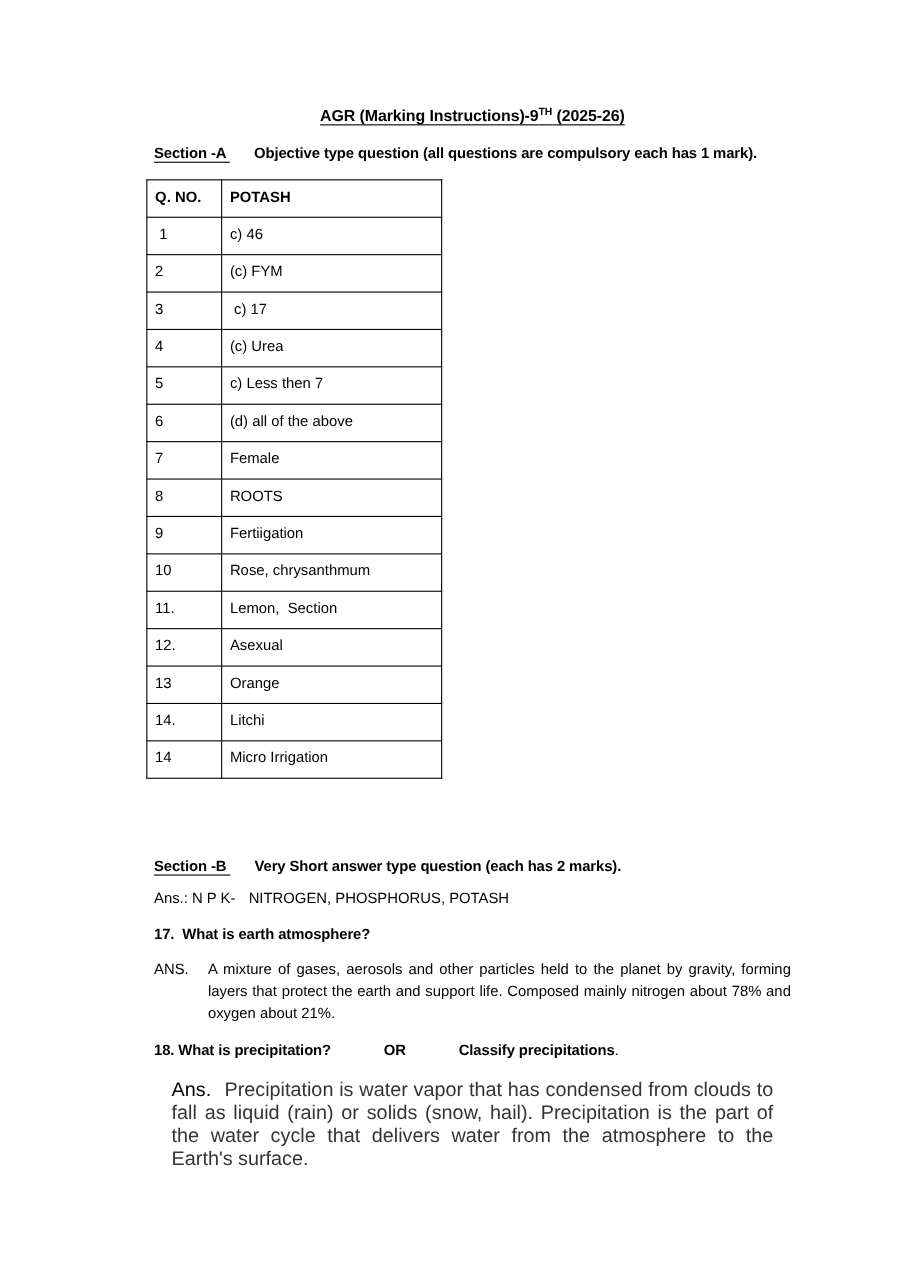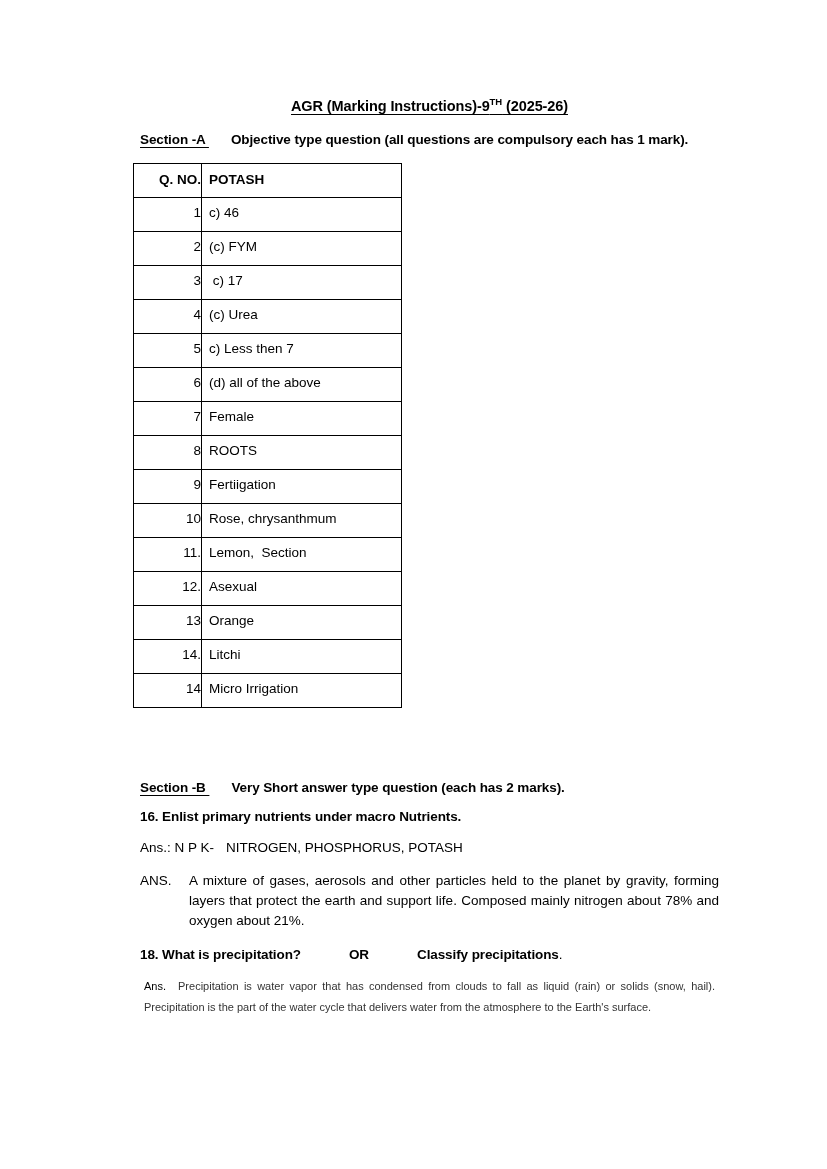"Q. NO." .cellpad-no { text-align: right -> none }
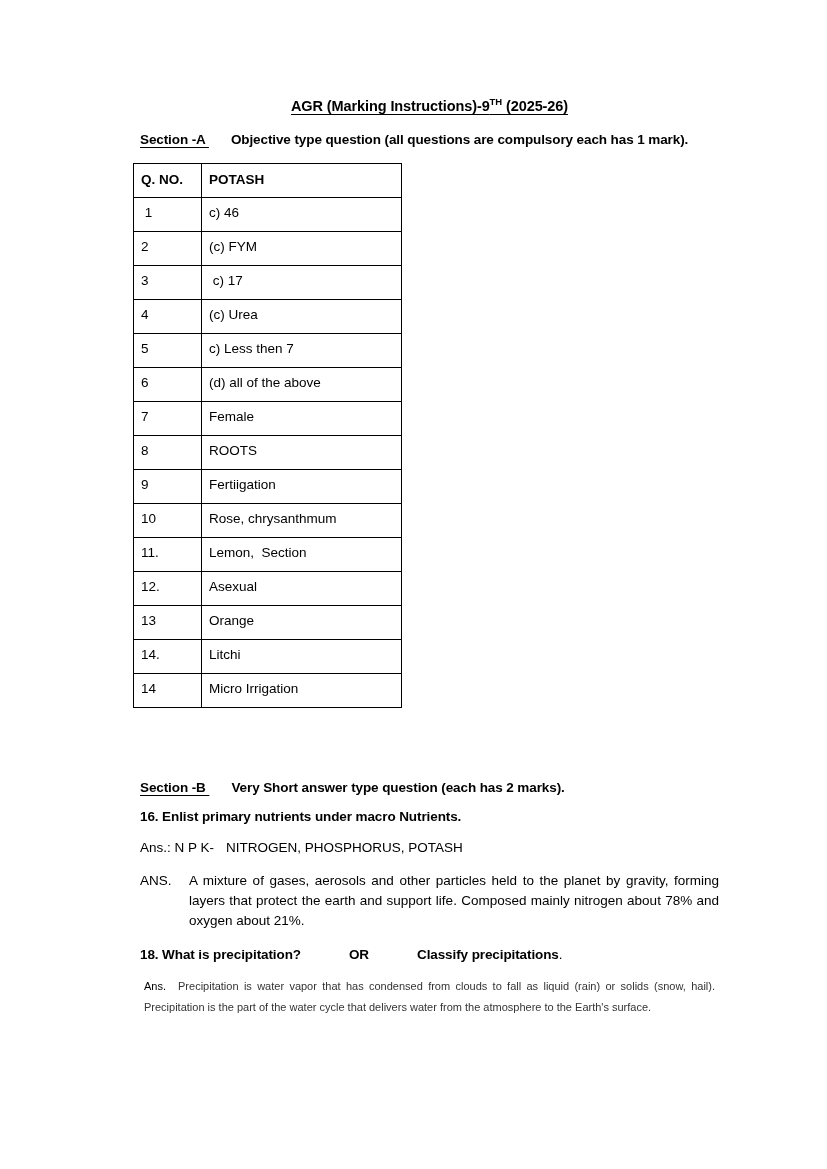"16. Enlist primary nutrients under" div.q-heading { html: <div>16. Enlist primary nutrients under macro Nutrients.</div> -> none }
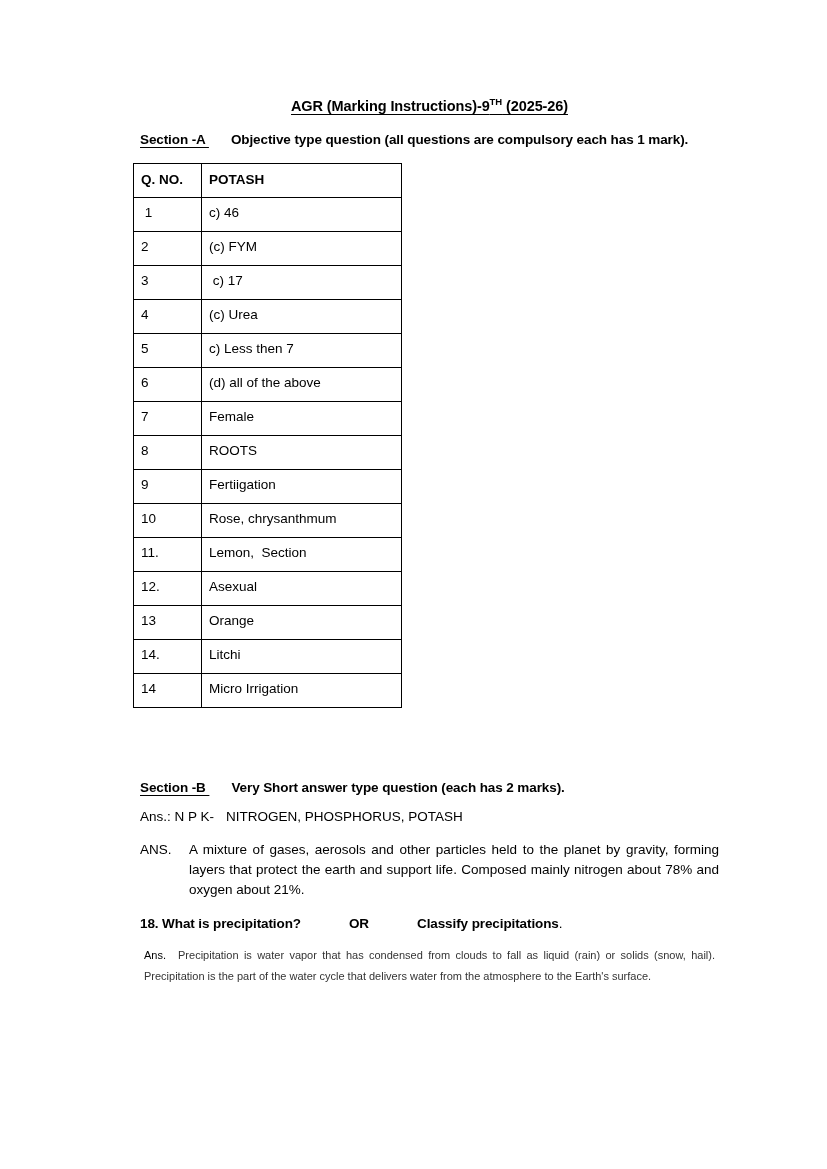"17. What is earth atmosphere?" div.q-heading { html: none -> <div>17. What is earth atmosphere?</div> }
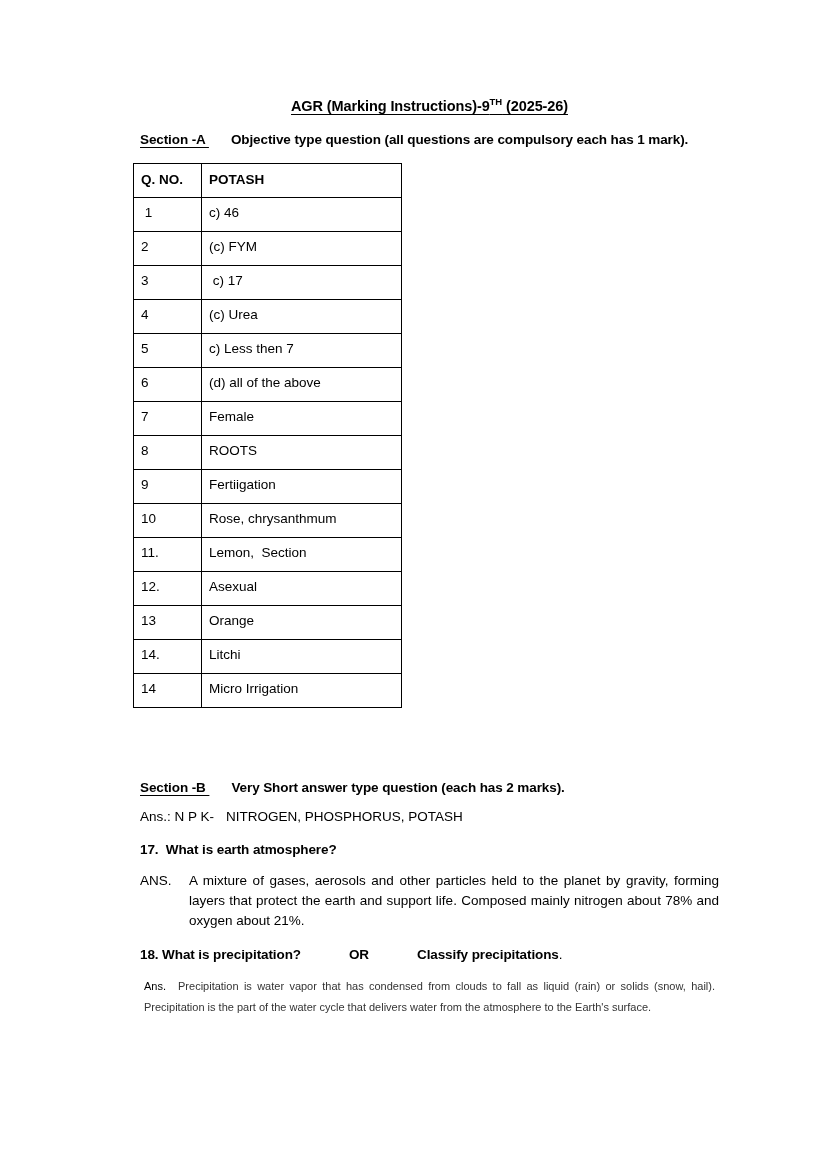"Ans. Precipitation is water vapor" .ans-just { font-size: 11px -> 18px; margin: 4px -> 16px }
